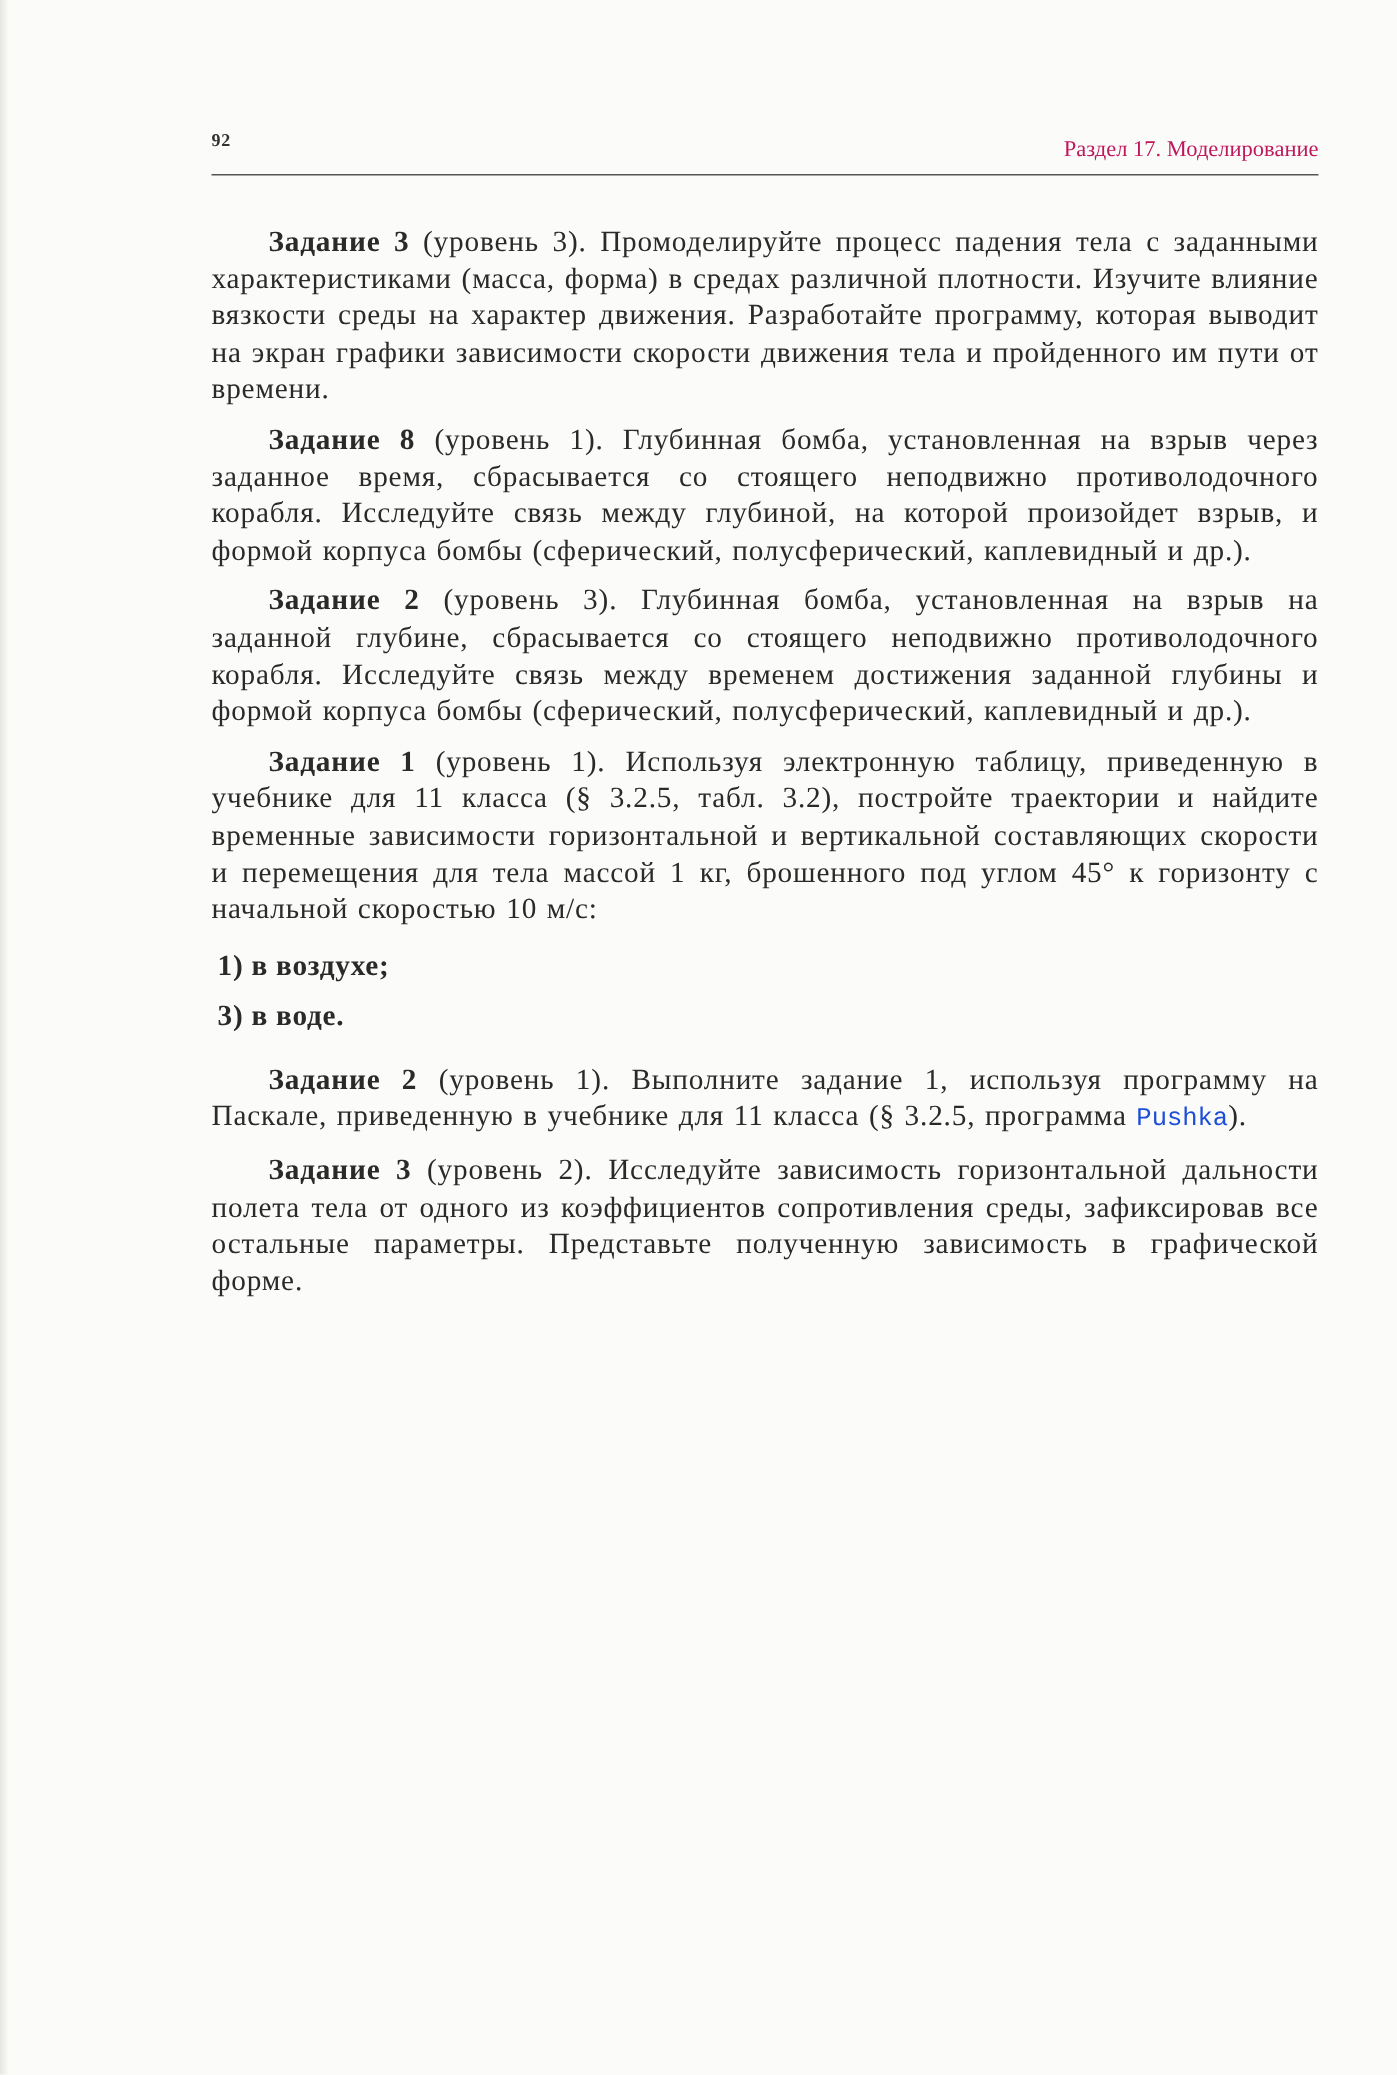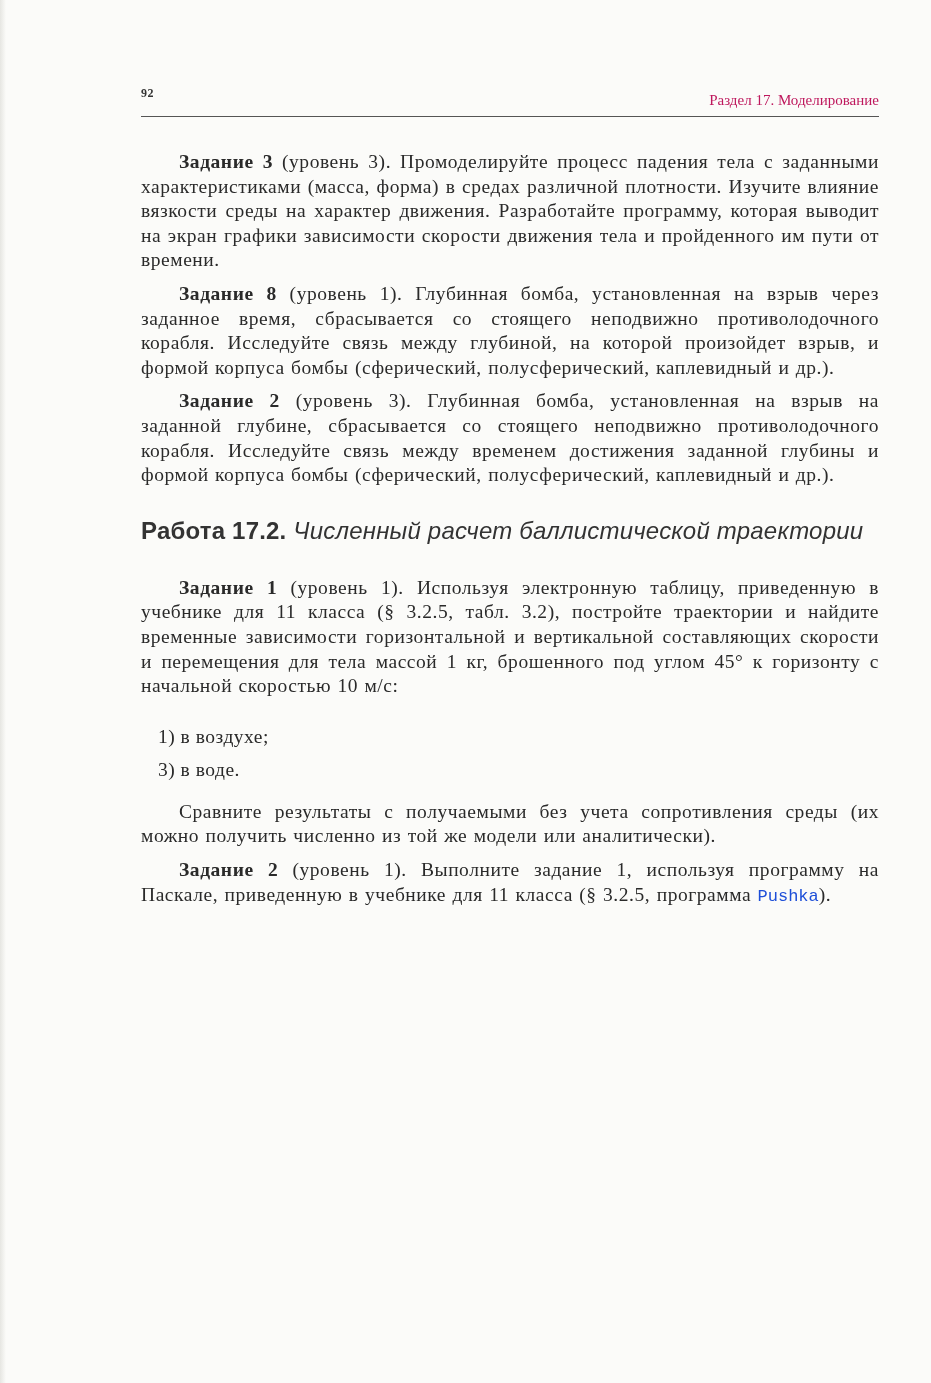"Работа 17.2. Численный расчет" div.section-title { html: <div><span>Работа 17.2.</span> <span>Численный расчет баллистической траектории</span></div> -> none }
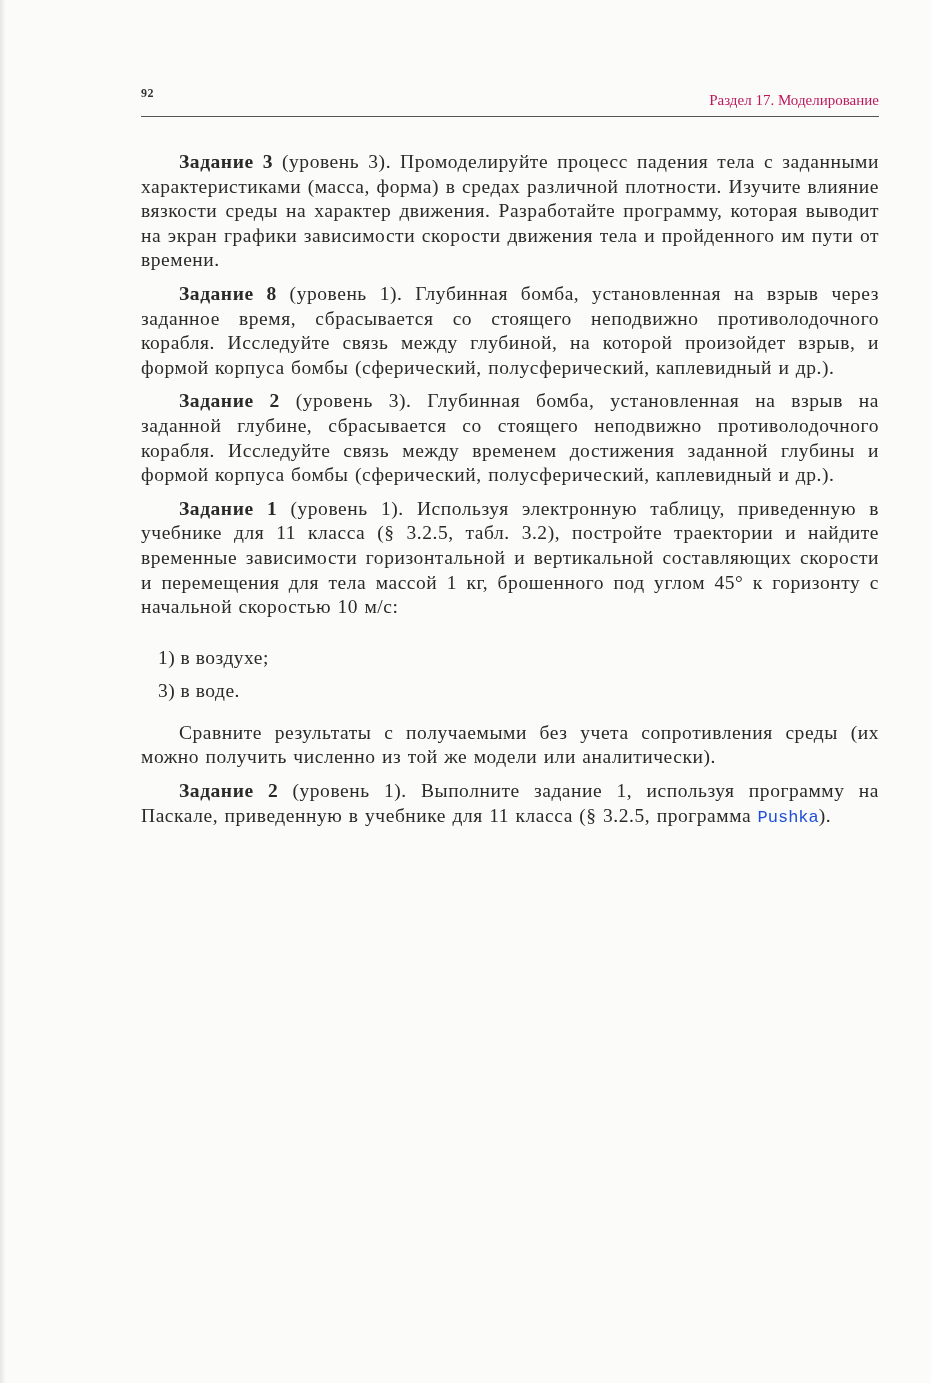"1) в воздухе;" ol.list { font-weight: none -> bold; margin: 17px -> 4px }
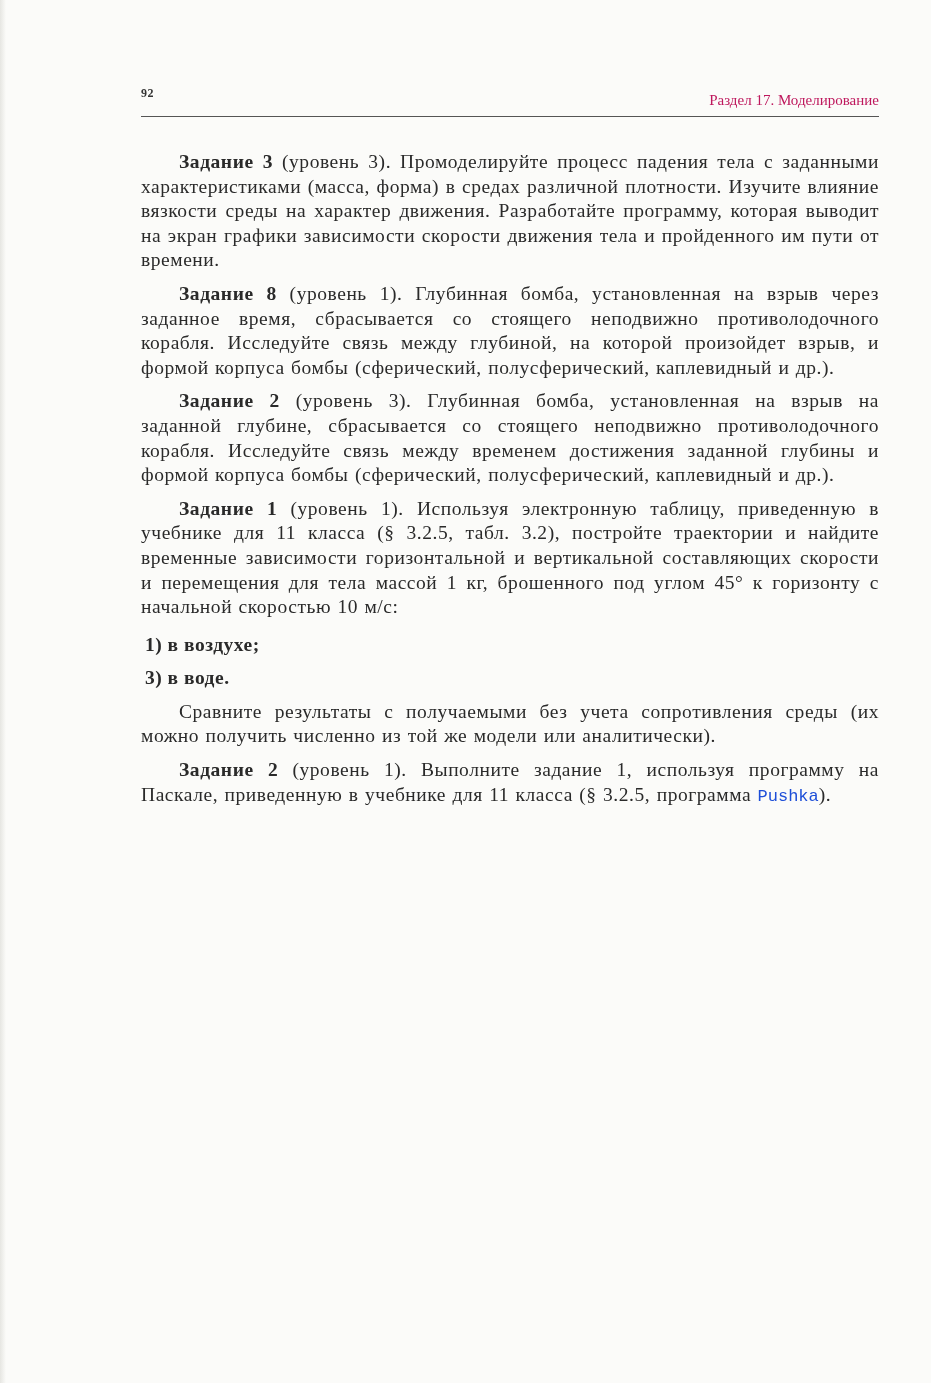"Сравните результаты с получаемыми без" p.indent { html: <p>Сравните результаты с получаемыми без учета сопротивления среды (их можно получить численно из той же модели или аналитически).</p> -> none }
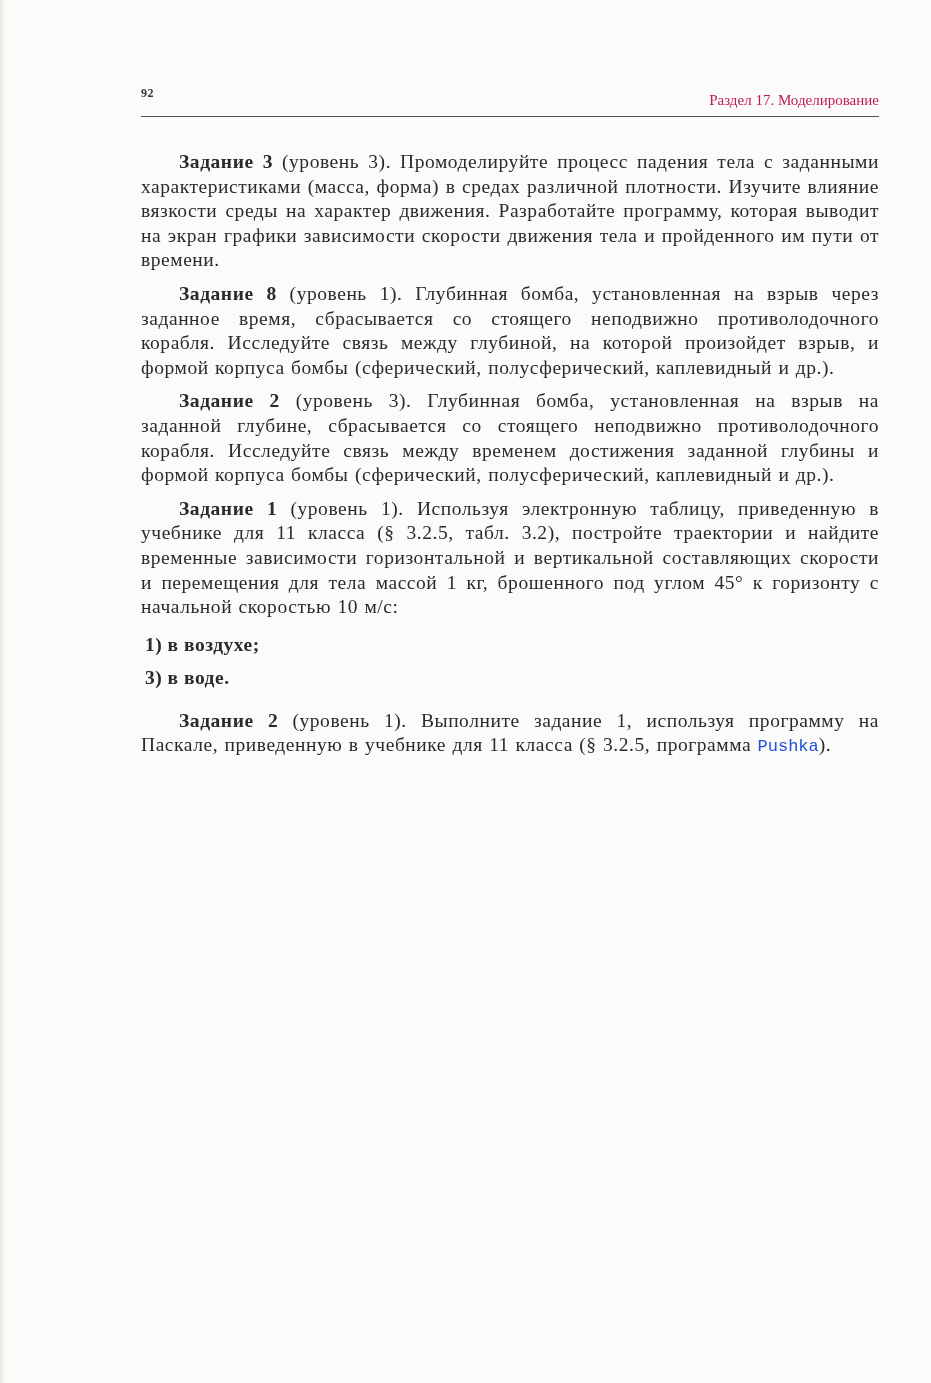"Задание 3 (уровень 2). Исследуйте" p.indent { html: none -> <p><span>Задание 3</span><span> (уровень 2). Исследуйте зависимость горизонтальной дальности полета тела от одного из коэффициентов сопротивления среды, зафиксировав все остальные параметры. Представьте полученную зависимость в графической форме.</span></p> }
